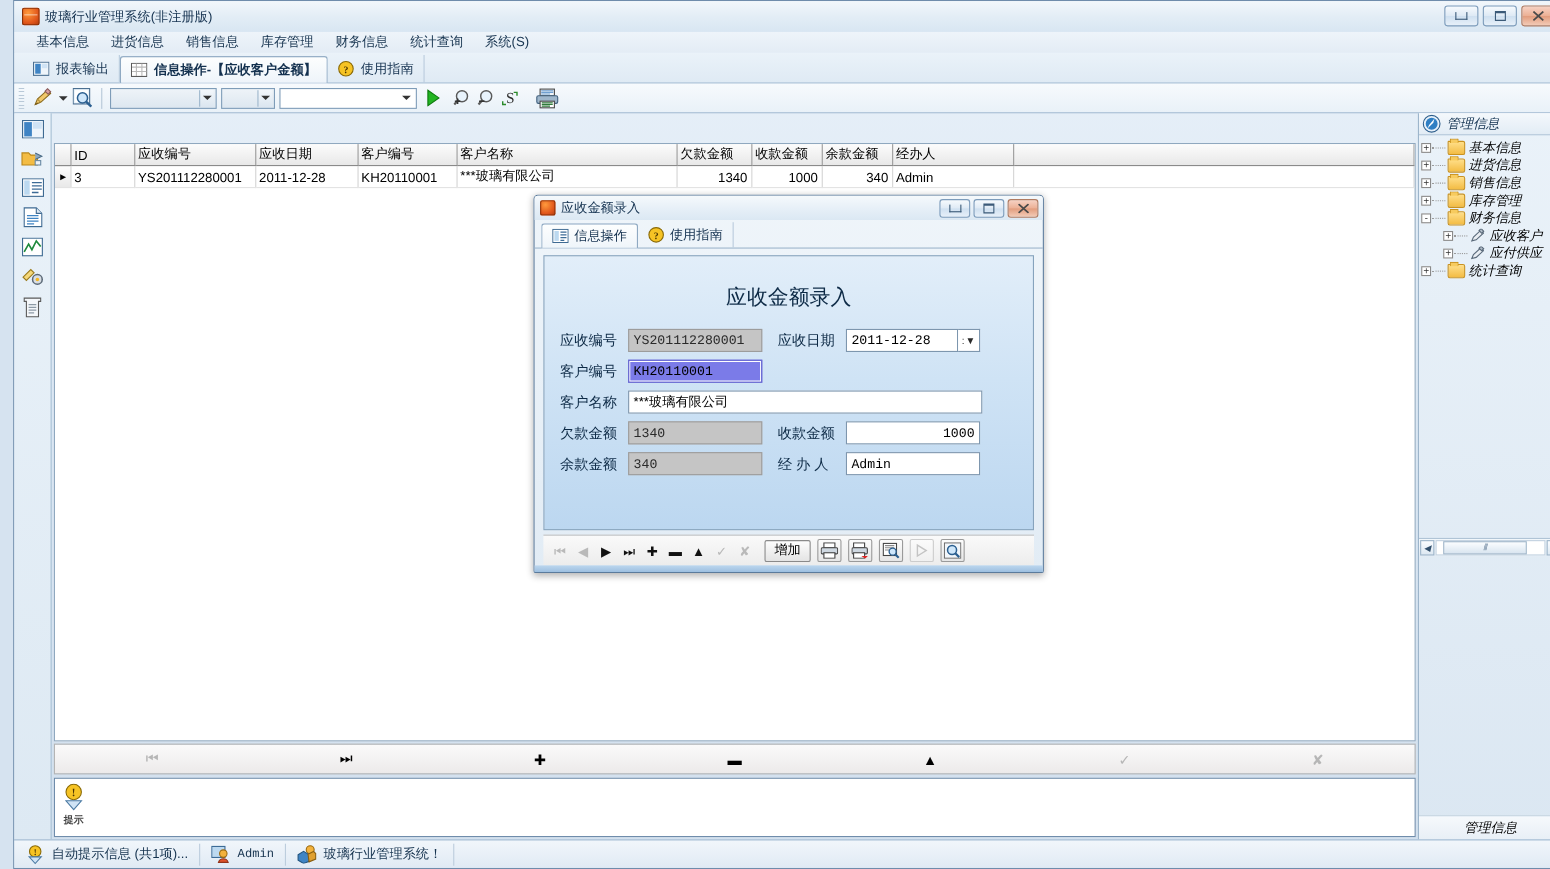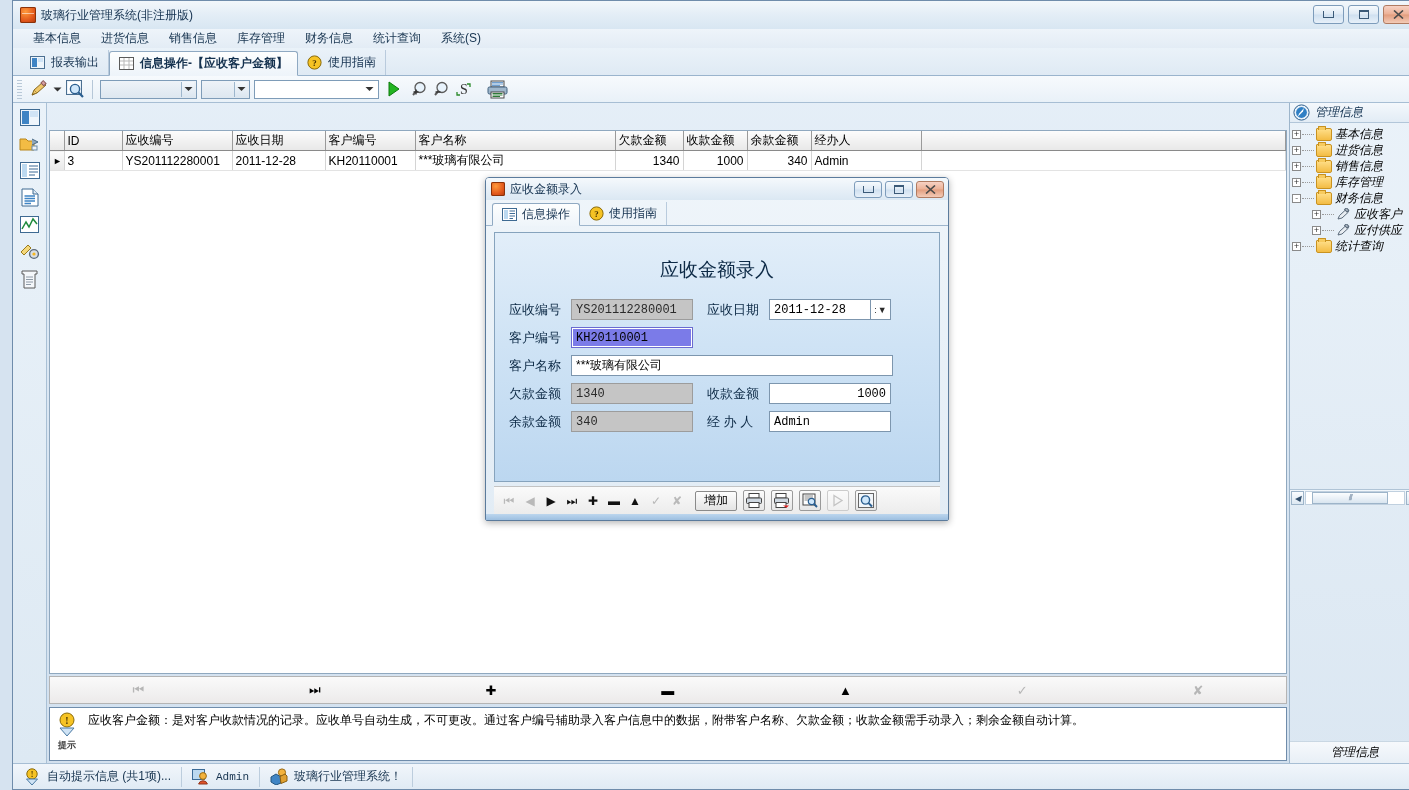"应收客户金额：是对客户收款情况的记录。应收单号自动生成，不可更改。通过客户编号辅" div.hint-txt { html: <div>应收客户金额：是对客户收款情况的记录。应收单号自动生成，不可更改。通过客户编号辅助录入客户信息中的数据，附带客户名称、欠款金额；收款金额需手动录入；剩余金额自动计算。</div> -> none }
